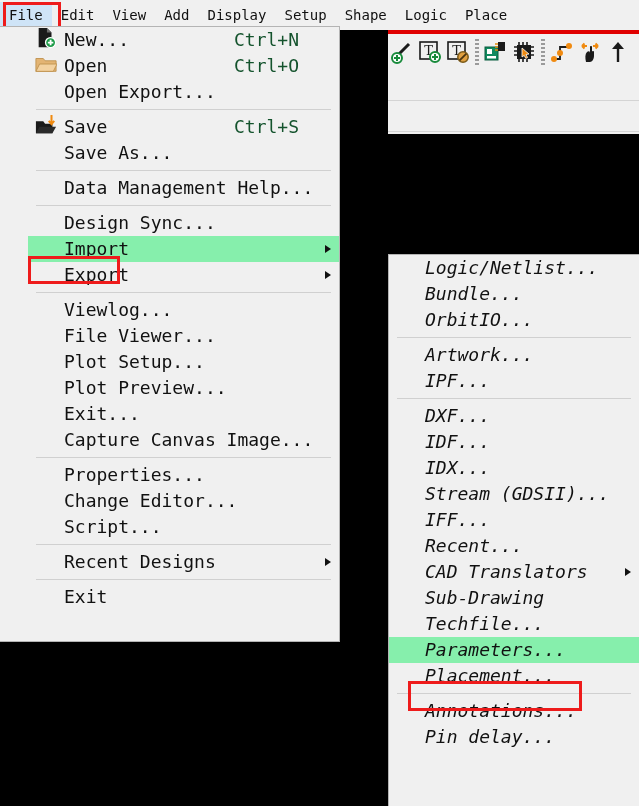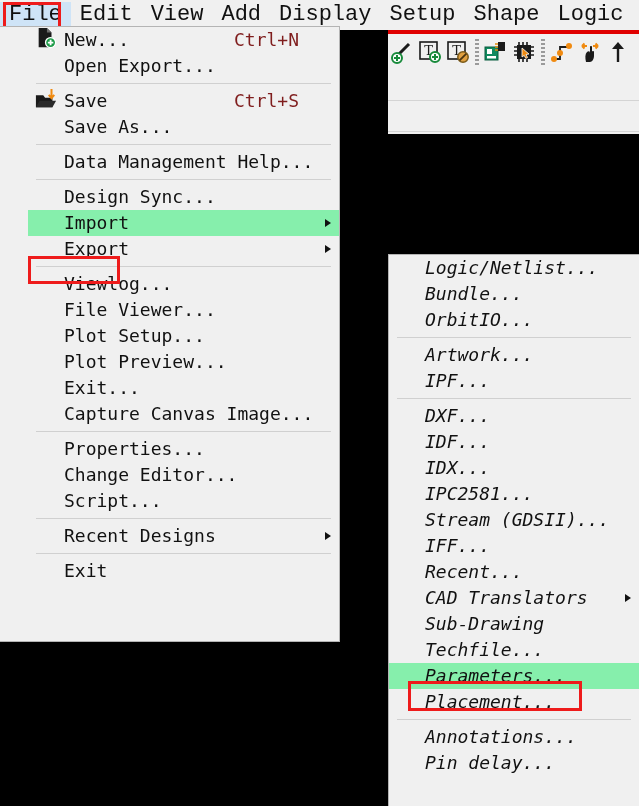"File" .menubar-item { font-family: Liberation Mono, monospace -> none; font-size: 22px -> 14px }
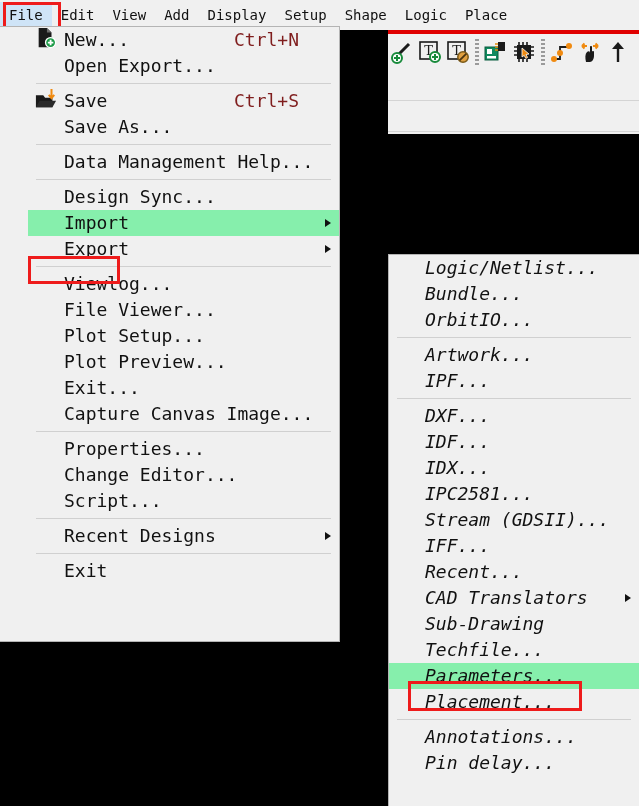"Ctrl+N" .mi .accel { color: #7f1d1d -> #14532d }
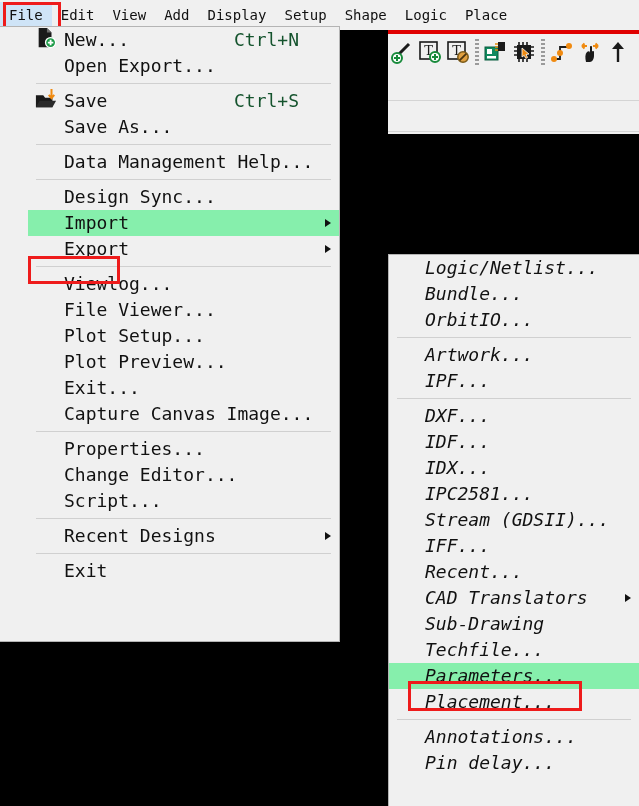"Open" div.mi { html: none -> <div> <span> <span><svg> <path></path> <path></path> </svg></span> </span> <span>Open</span> <span>Ctrl+O</span> <span></span> </div> }
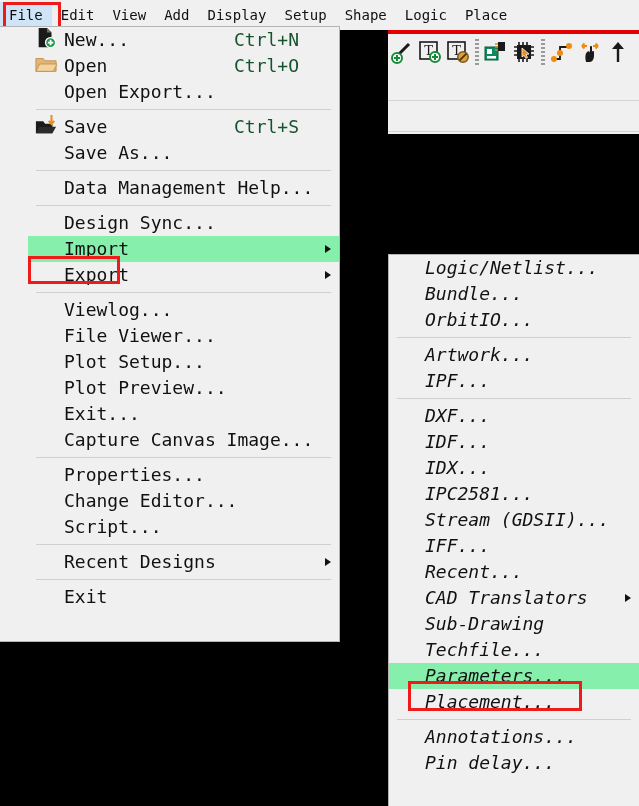"IPC2581..." div.mi { html: <div> <span></span> <span>IPC2581...</span> <span></span> </div> -> none }
